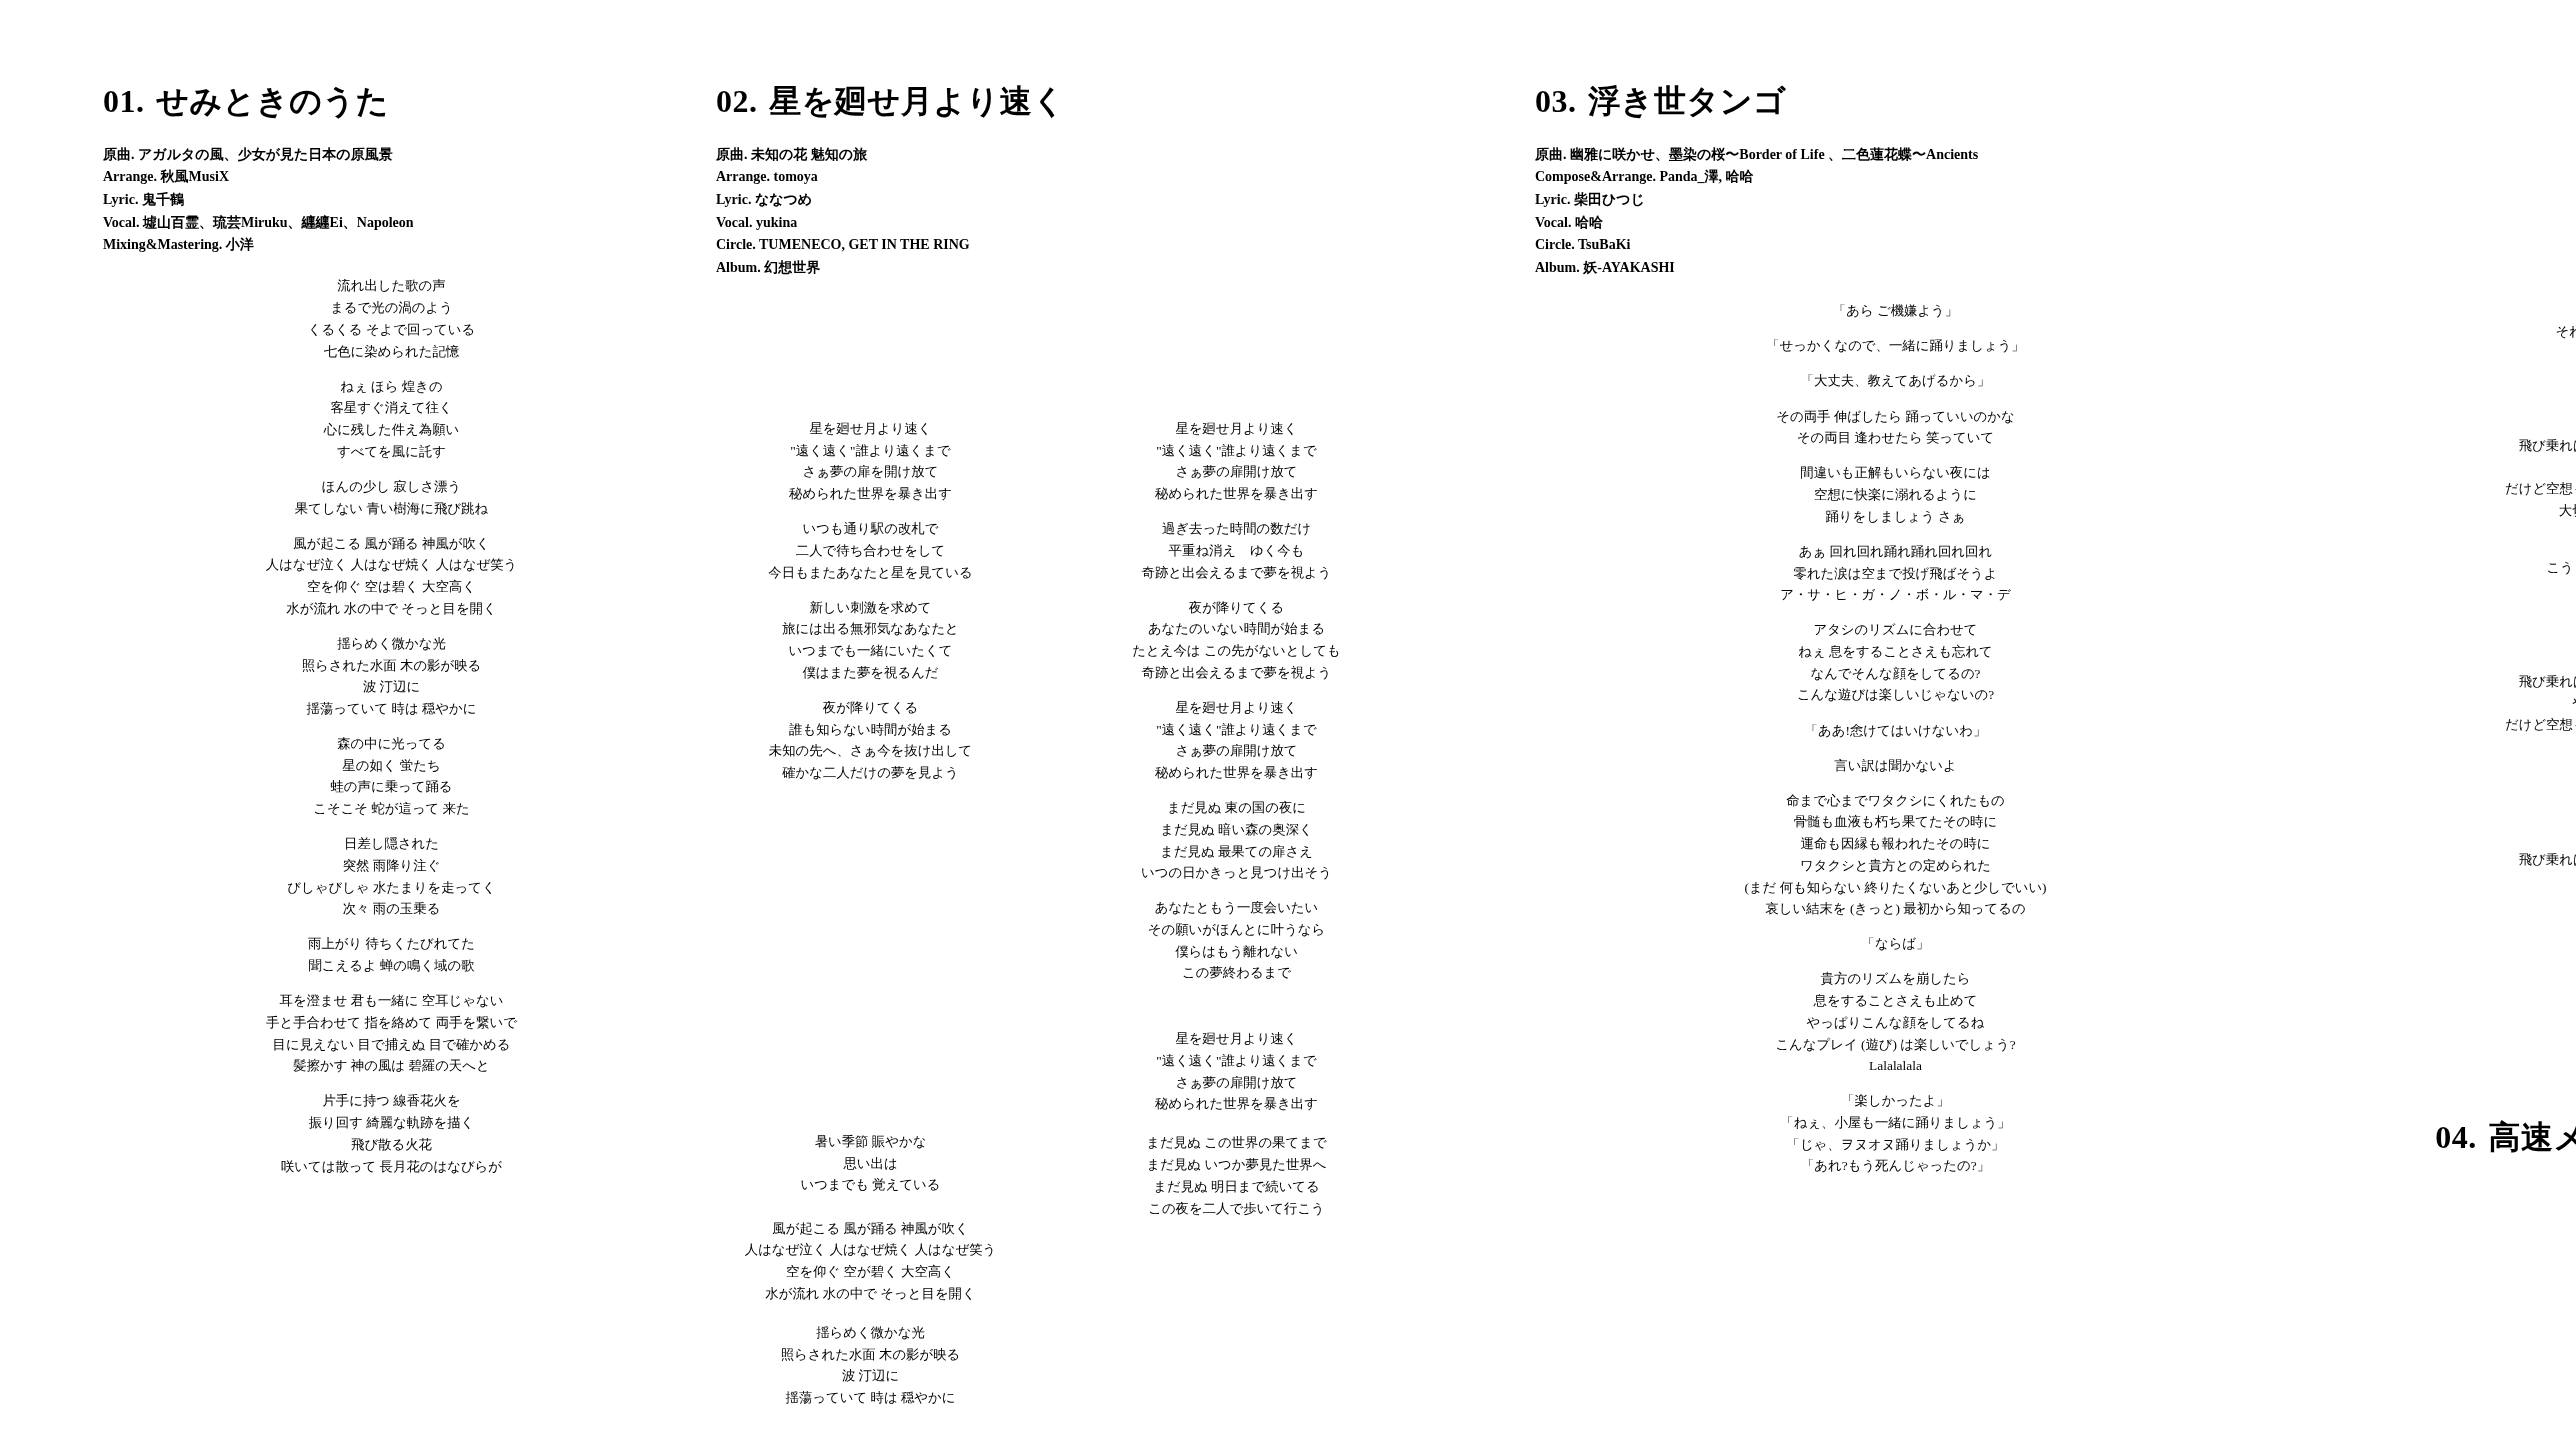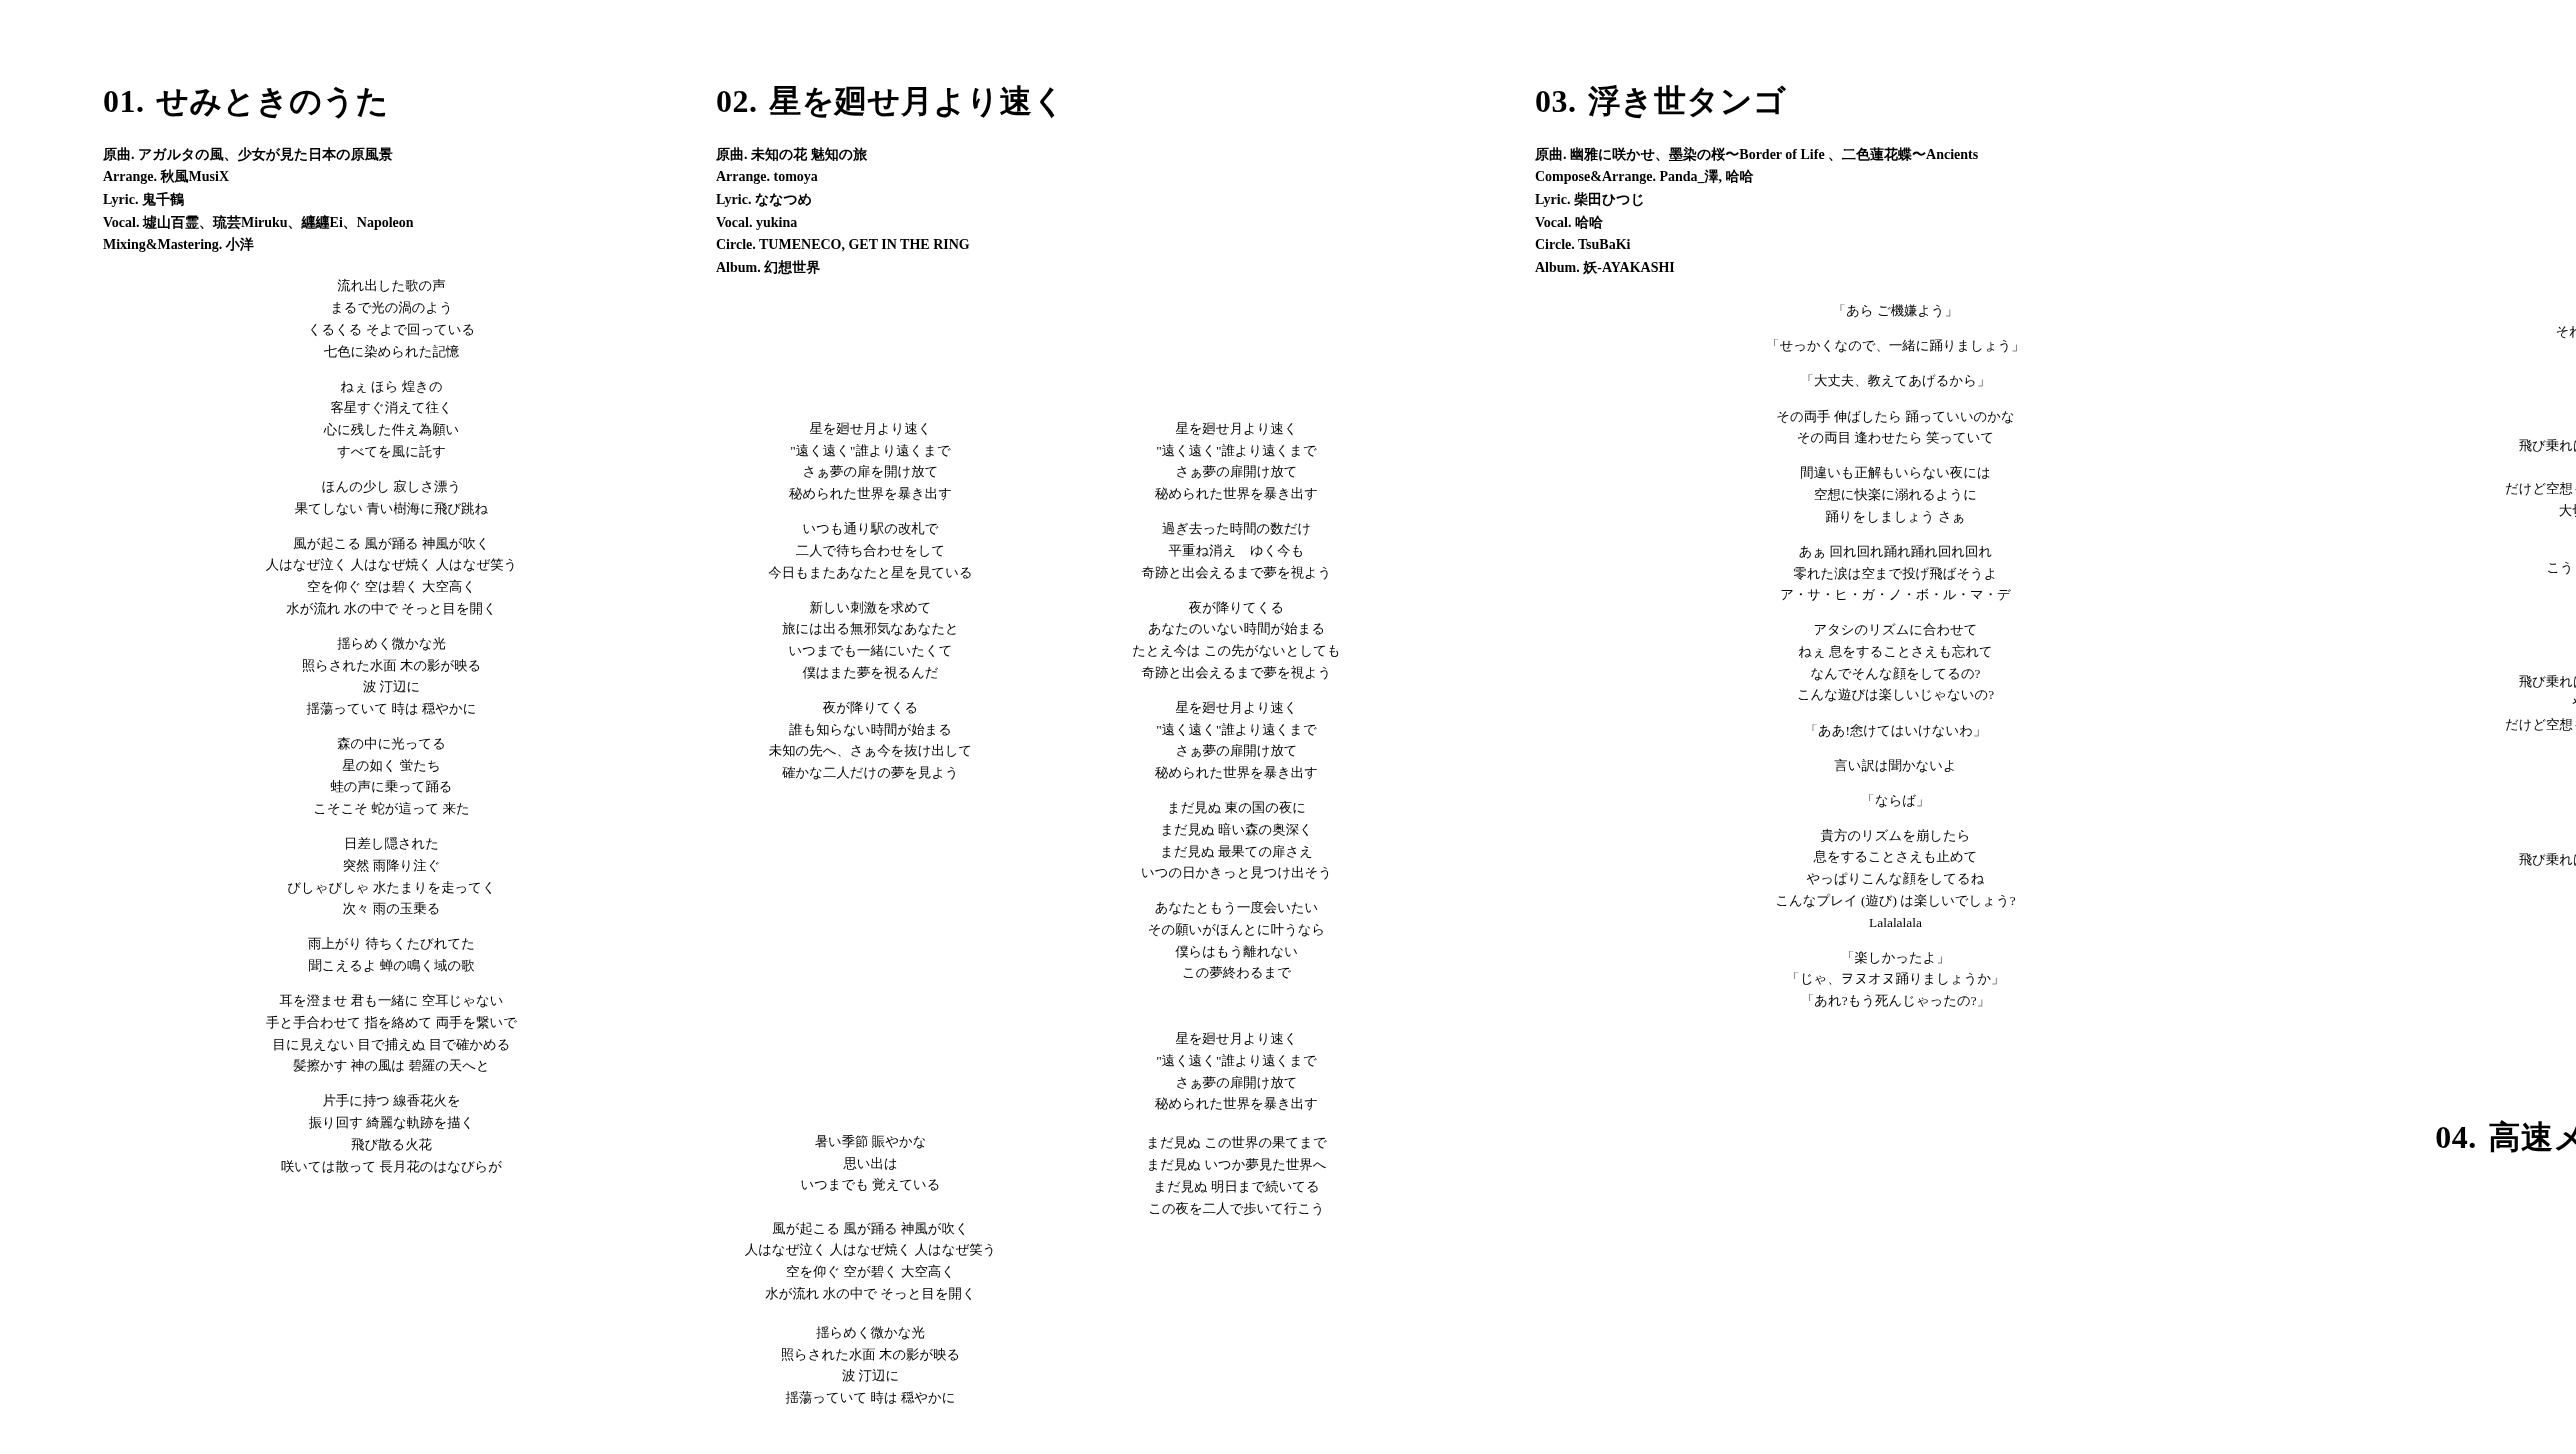"命まで心までワタクシにくれたもの" div.stanza { html: none -> <div> <div>命まで心までワタクシにくれたもの</div> <div>骨髄も血液も朽ち果てたその時に</div> <div>運命も因縁も報われたその時に</div> <div>ワタクシと貴方との定められた</div> <div>(まだ 何も知らない 終りたくないあと少しでいい)</div> <div>哀しい結末を (きっと) 最初から知ってるの</div> </div> }
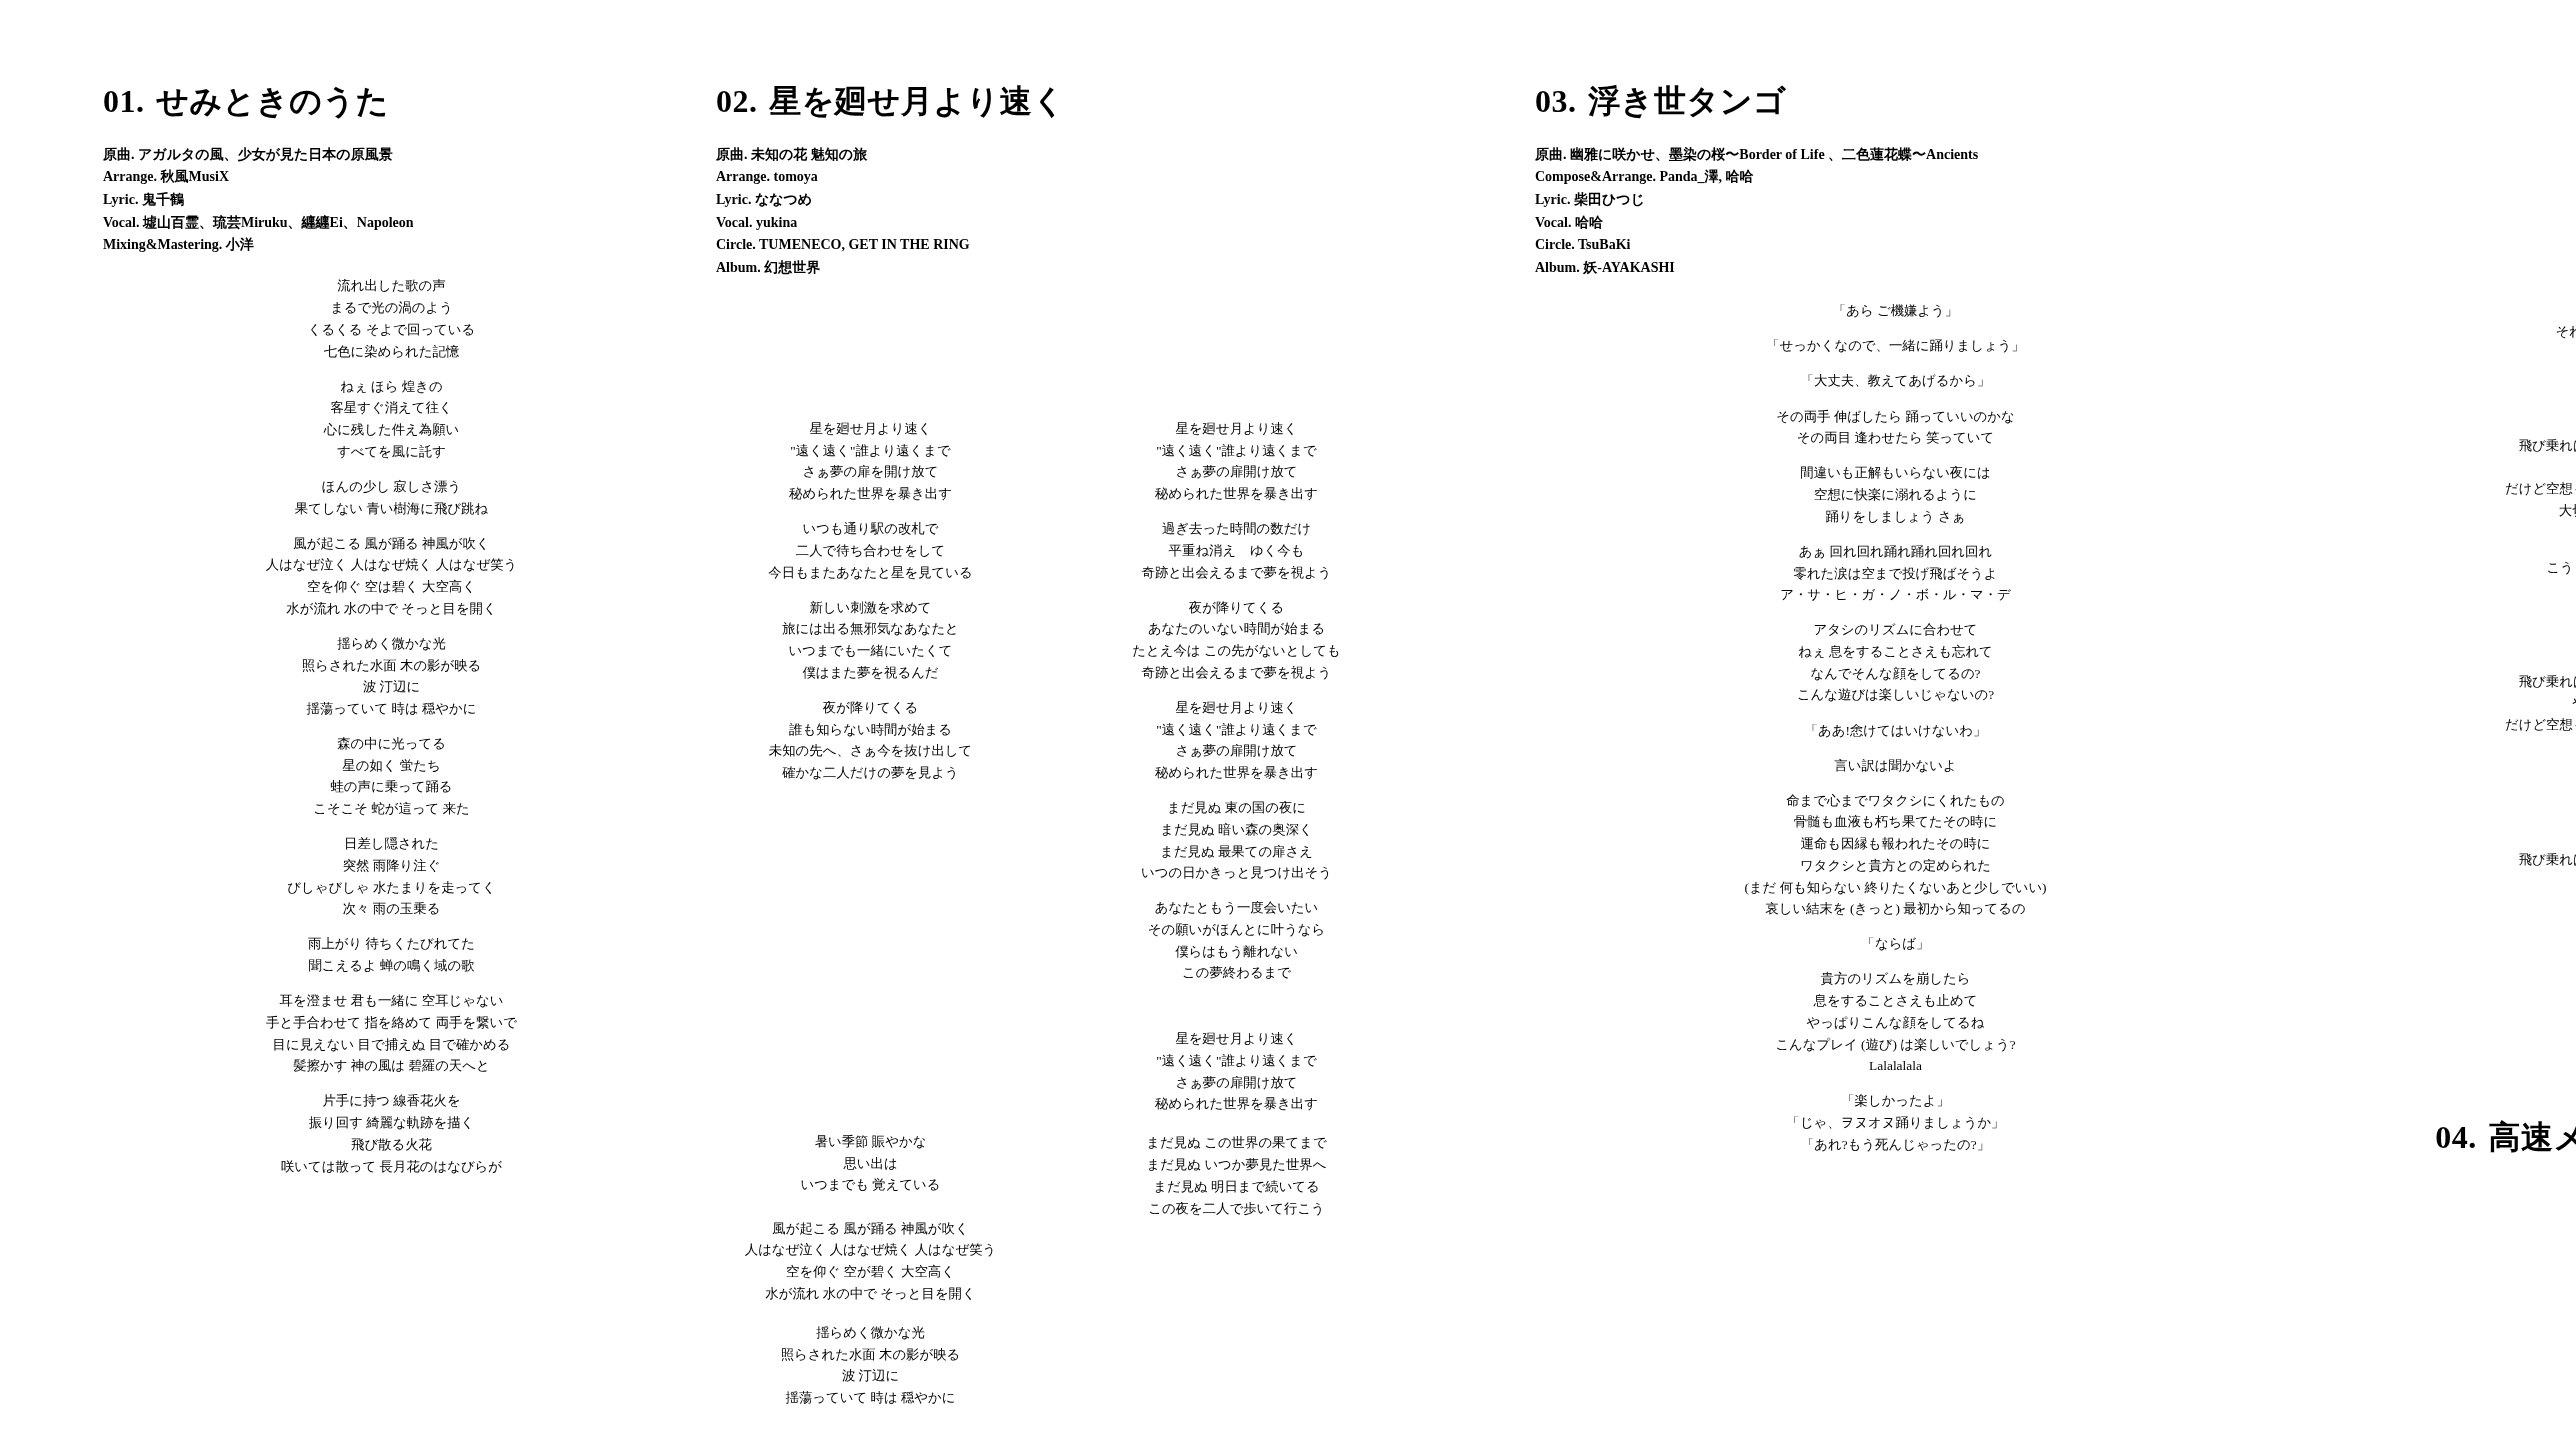"「ねぇ、小屋も一緒に踊りましょう」" div { html: none -> <div>「ねぇ、小屋も一緒に踊りましょう」</div> }
